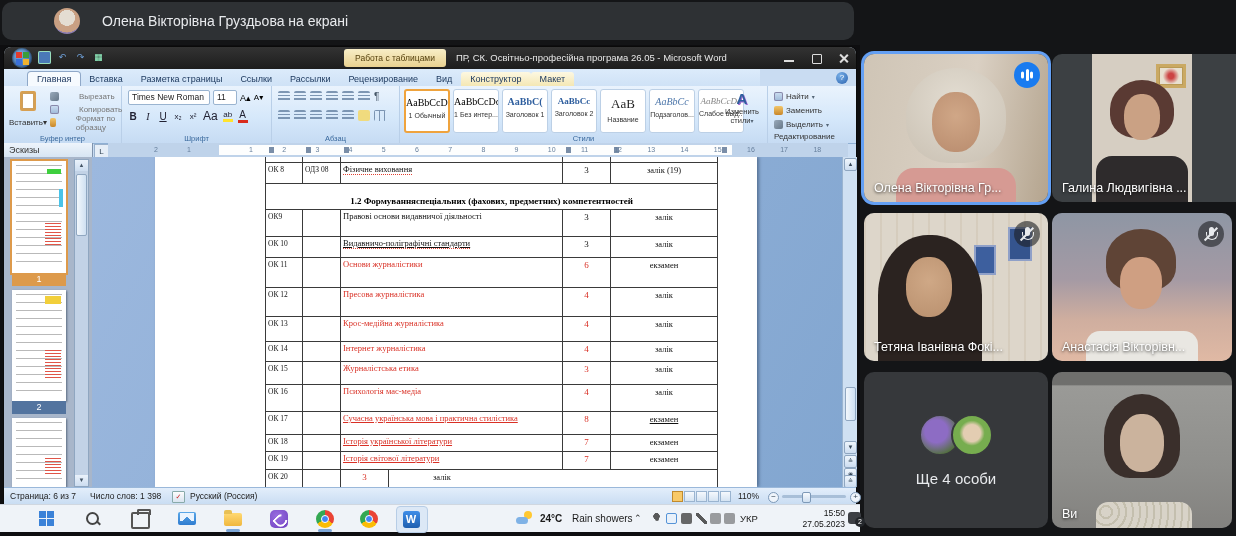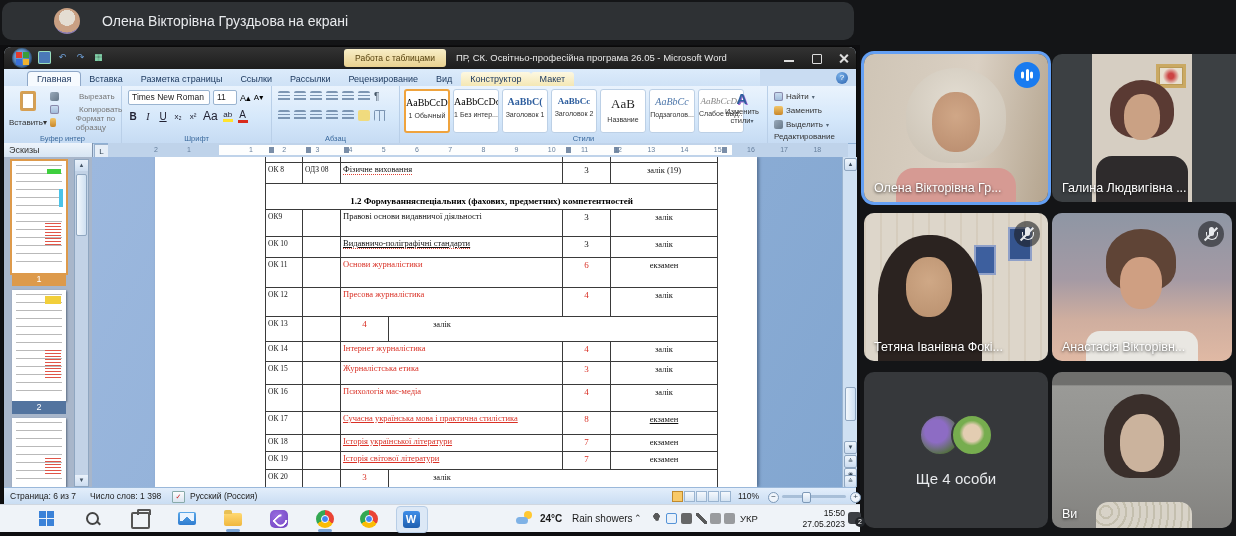"Крос-медійна журналістика" div.c { html: none -> <div><span>Крос-медійна журналістика</span></div> }
